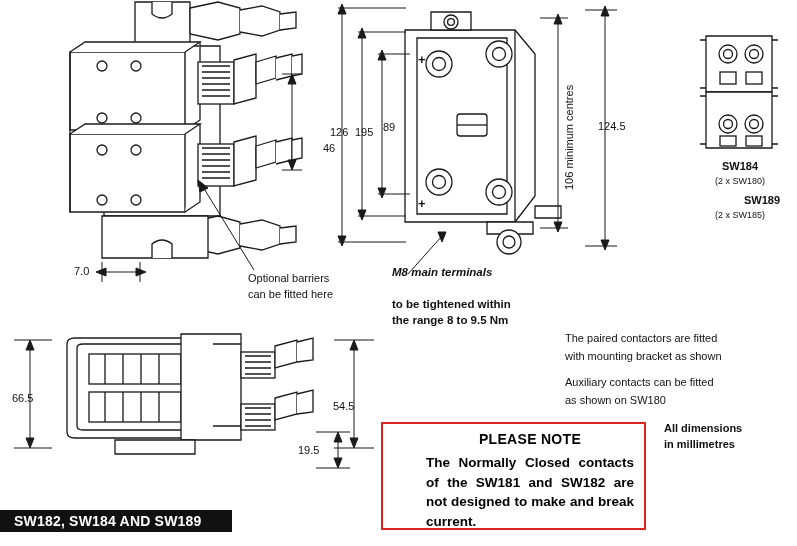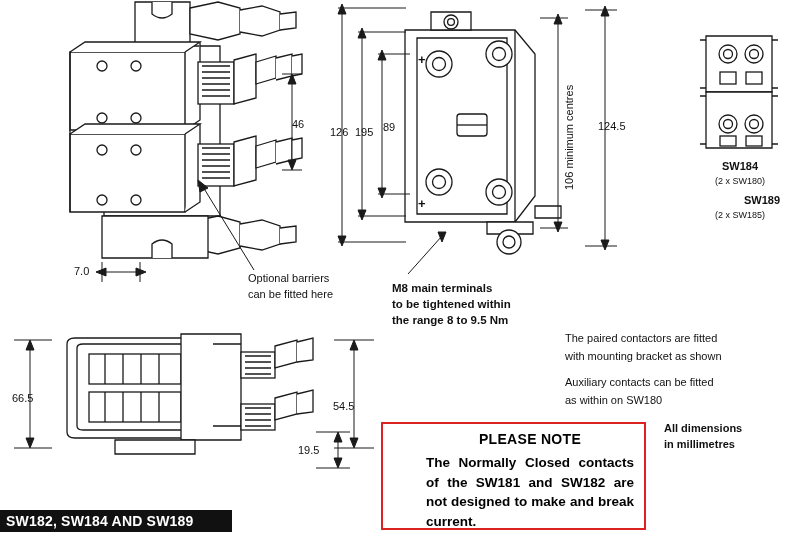"46" div.lbl { padding-left: none -> 31px; top: 118px -> 142px }
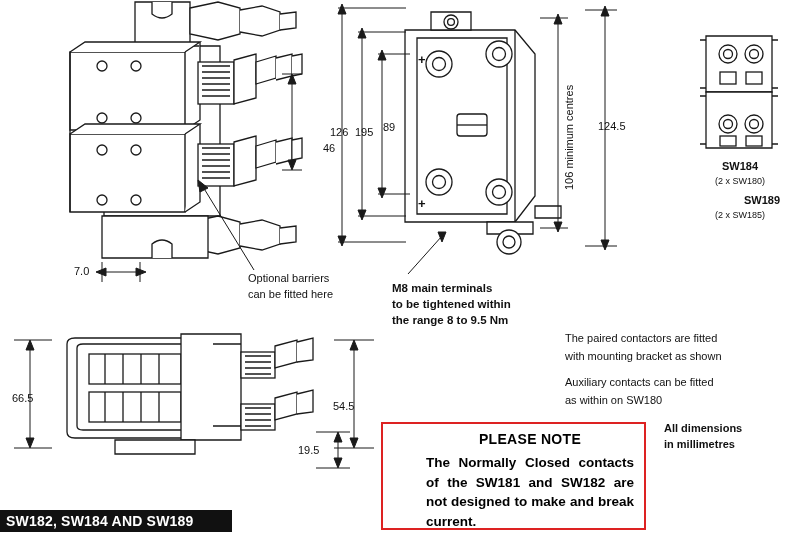"M8 main terminals" div.lbl { font-style: none -> italic; top: 282px -> 266px }
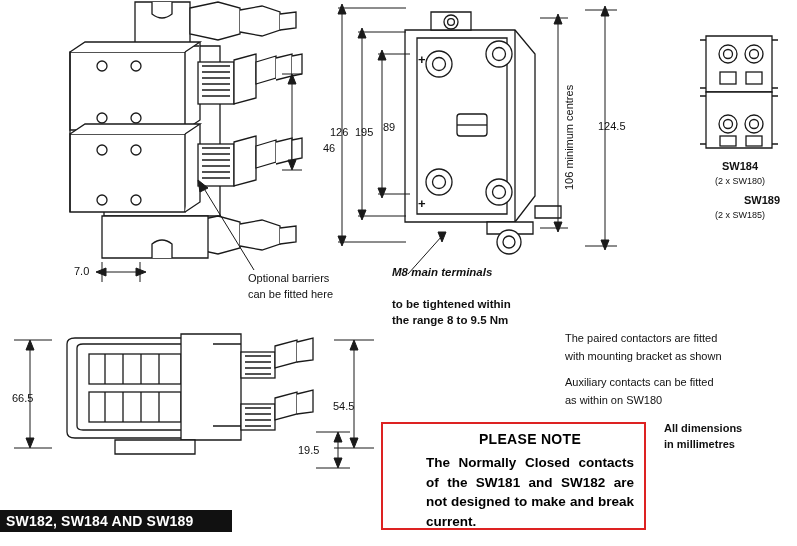"as within on SW180" div.lbl { text: within -> shown }
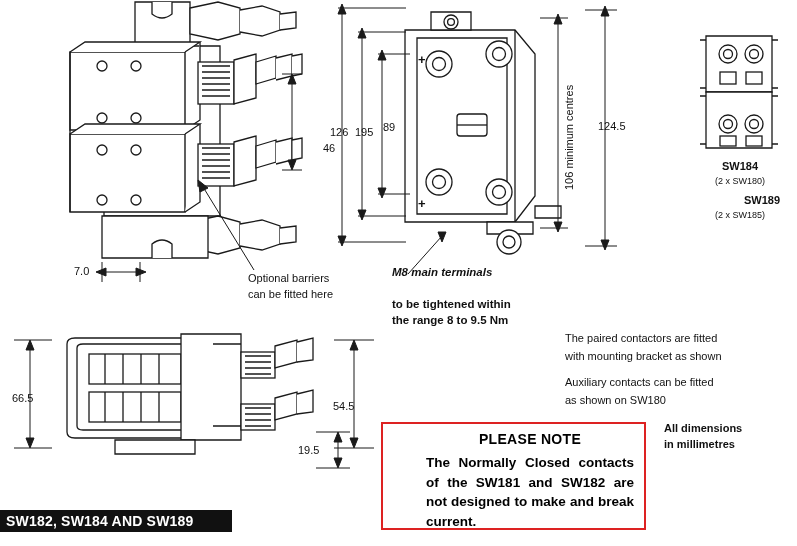"SW182, SW184 AND SW189" .footer-bar { padding: 0 6px -> 0 14px }
